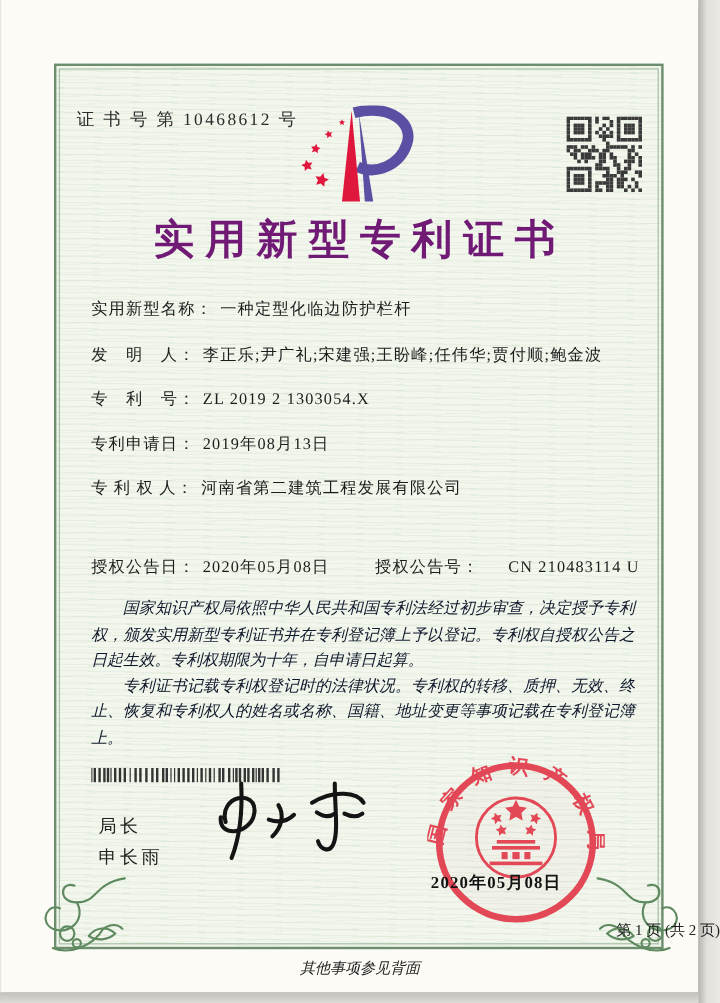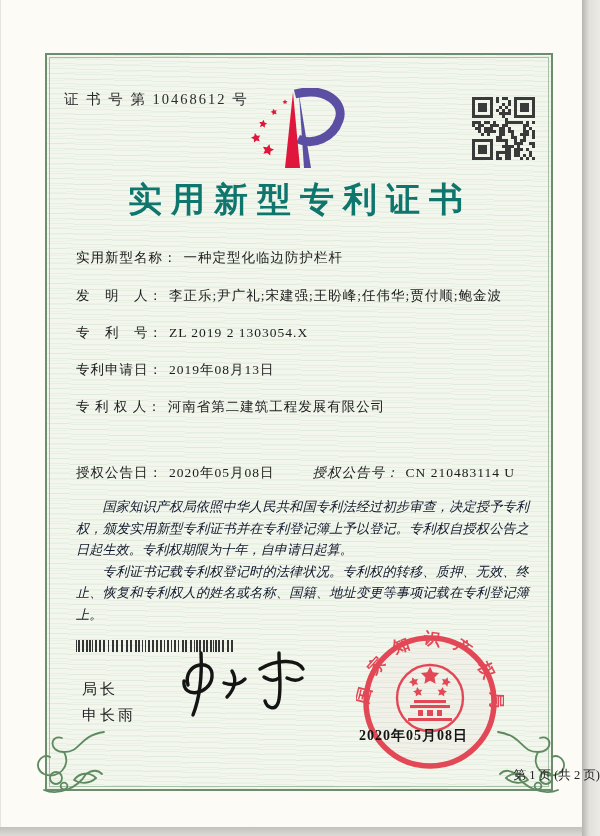"实用新型专利证书" .title { color: #0f766e -> #701a75 }
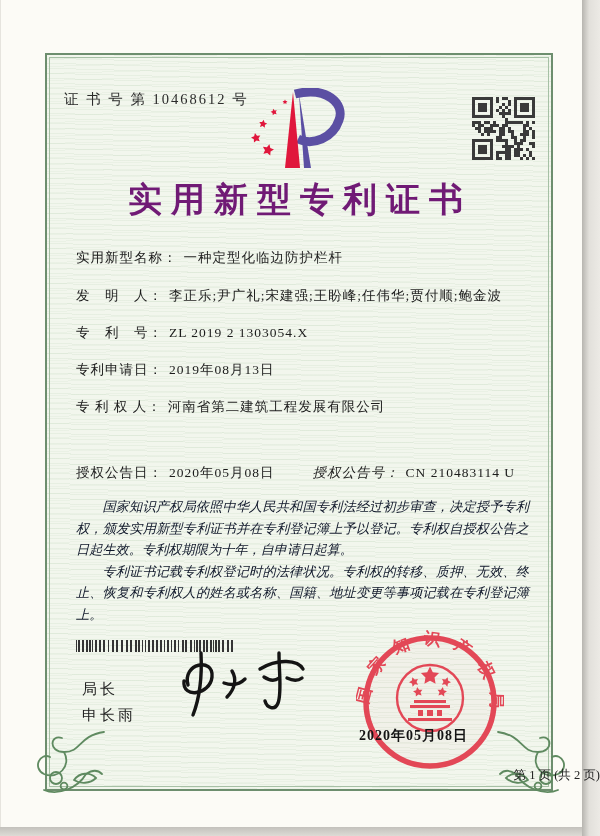"授权公告号：" .row .lbl2 { font-style: italic -> none; margin-right: 6px -> 24px }
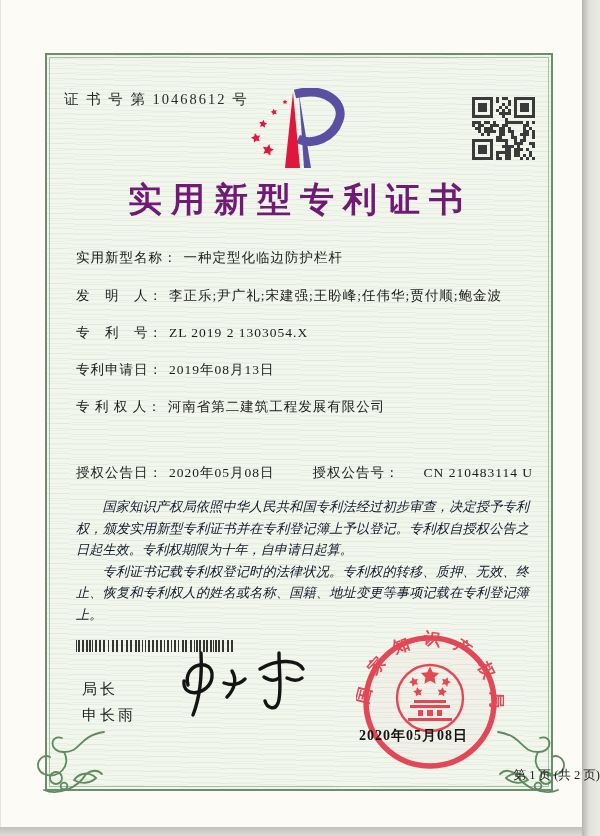"其他事项参见背面" div.txt { html: none -> <div>其他事项参见背面</div> }
